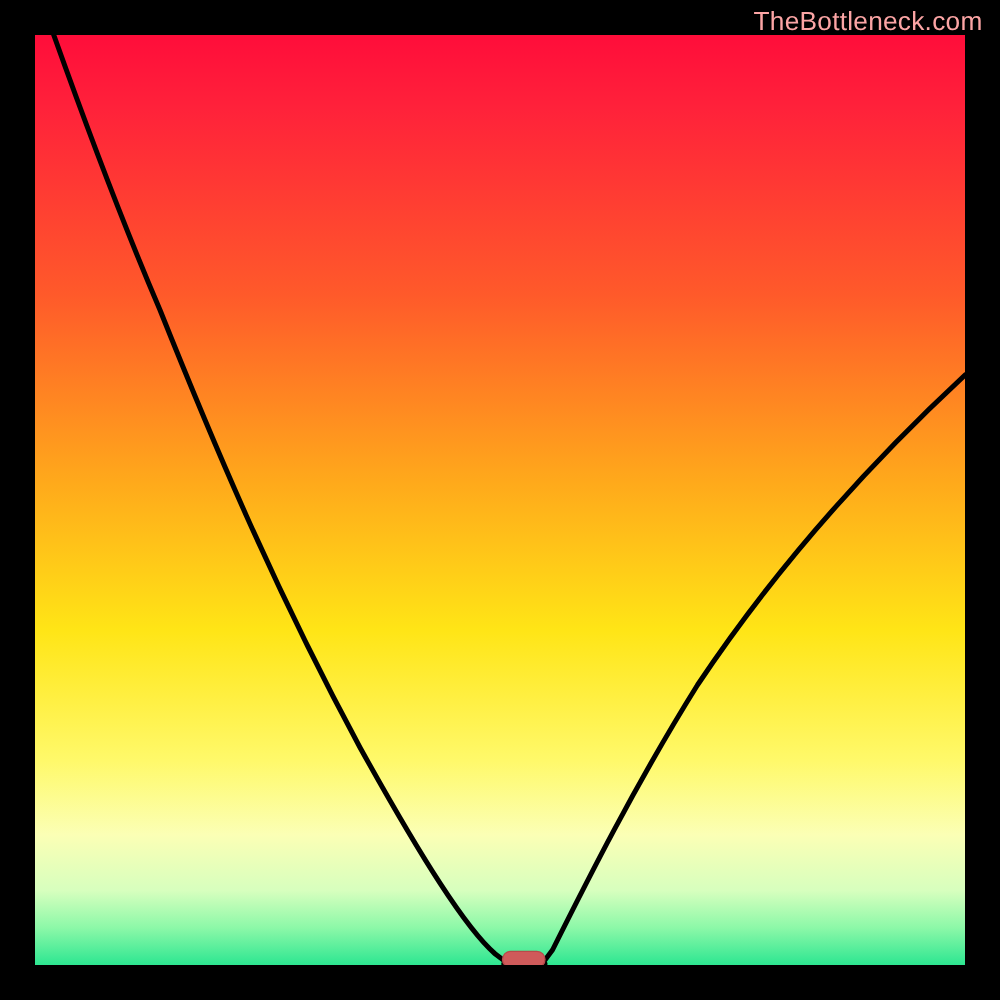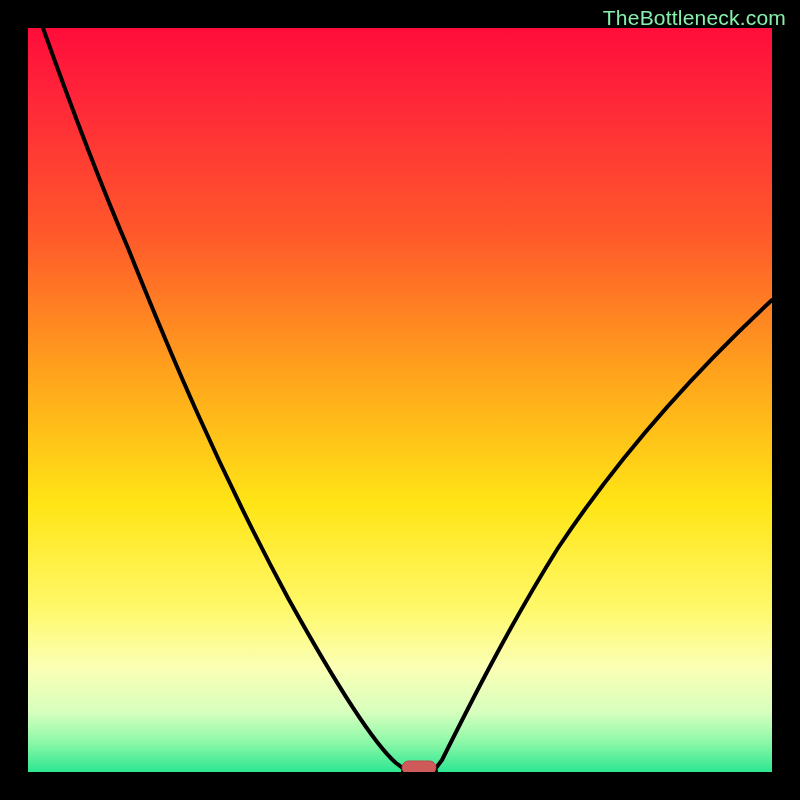"TheBottleneck.com" .watermark { color: #86efac -> #fca5a5 }
